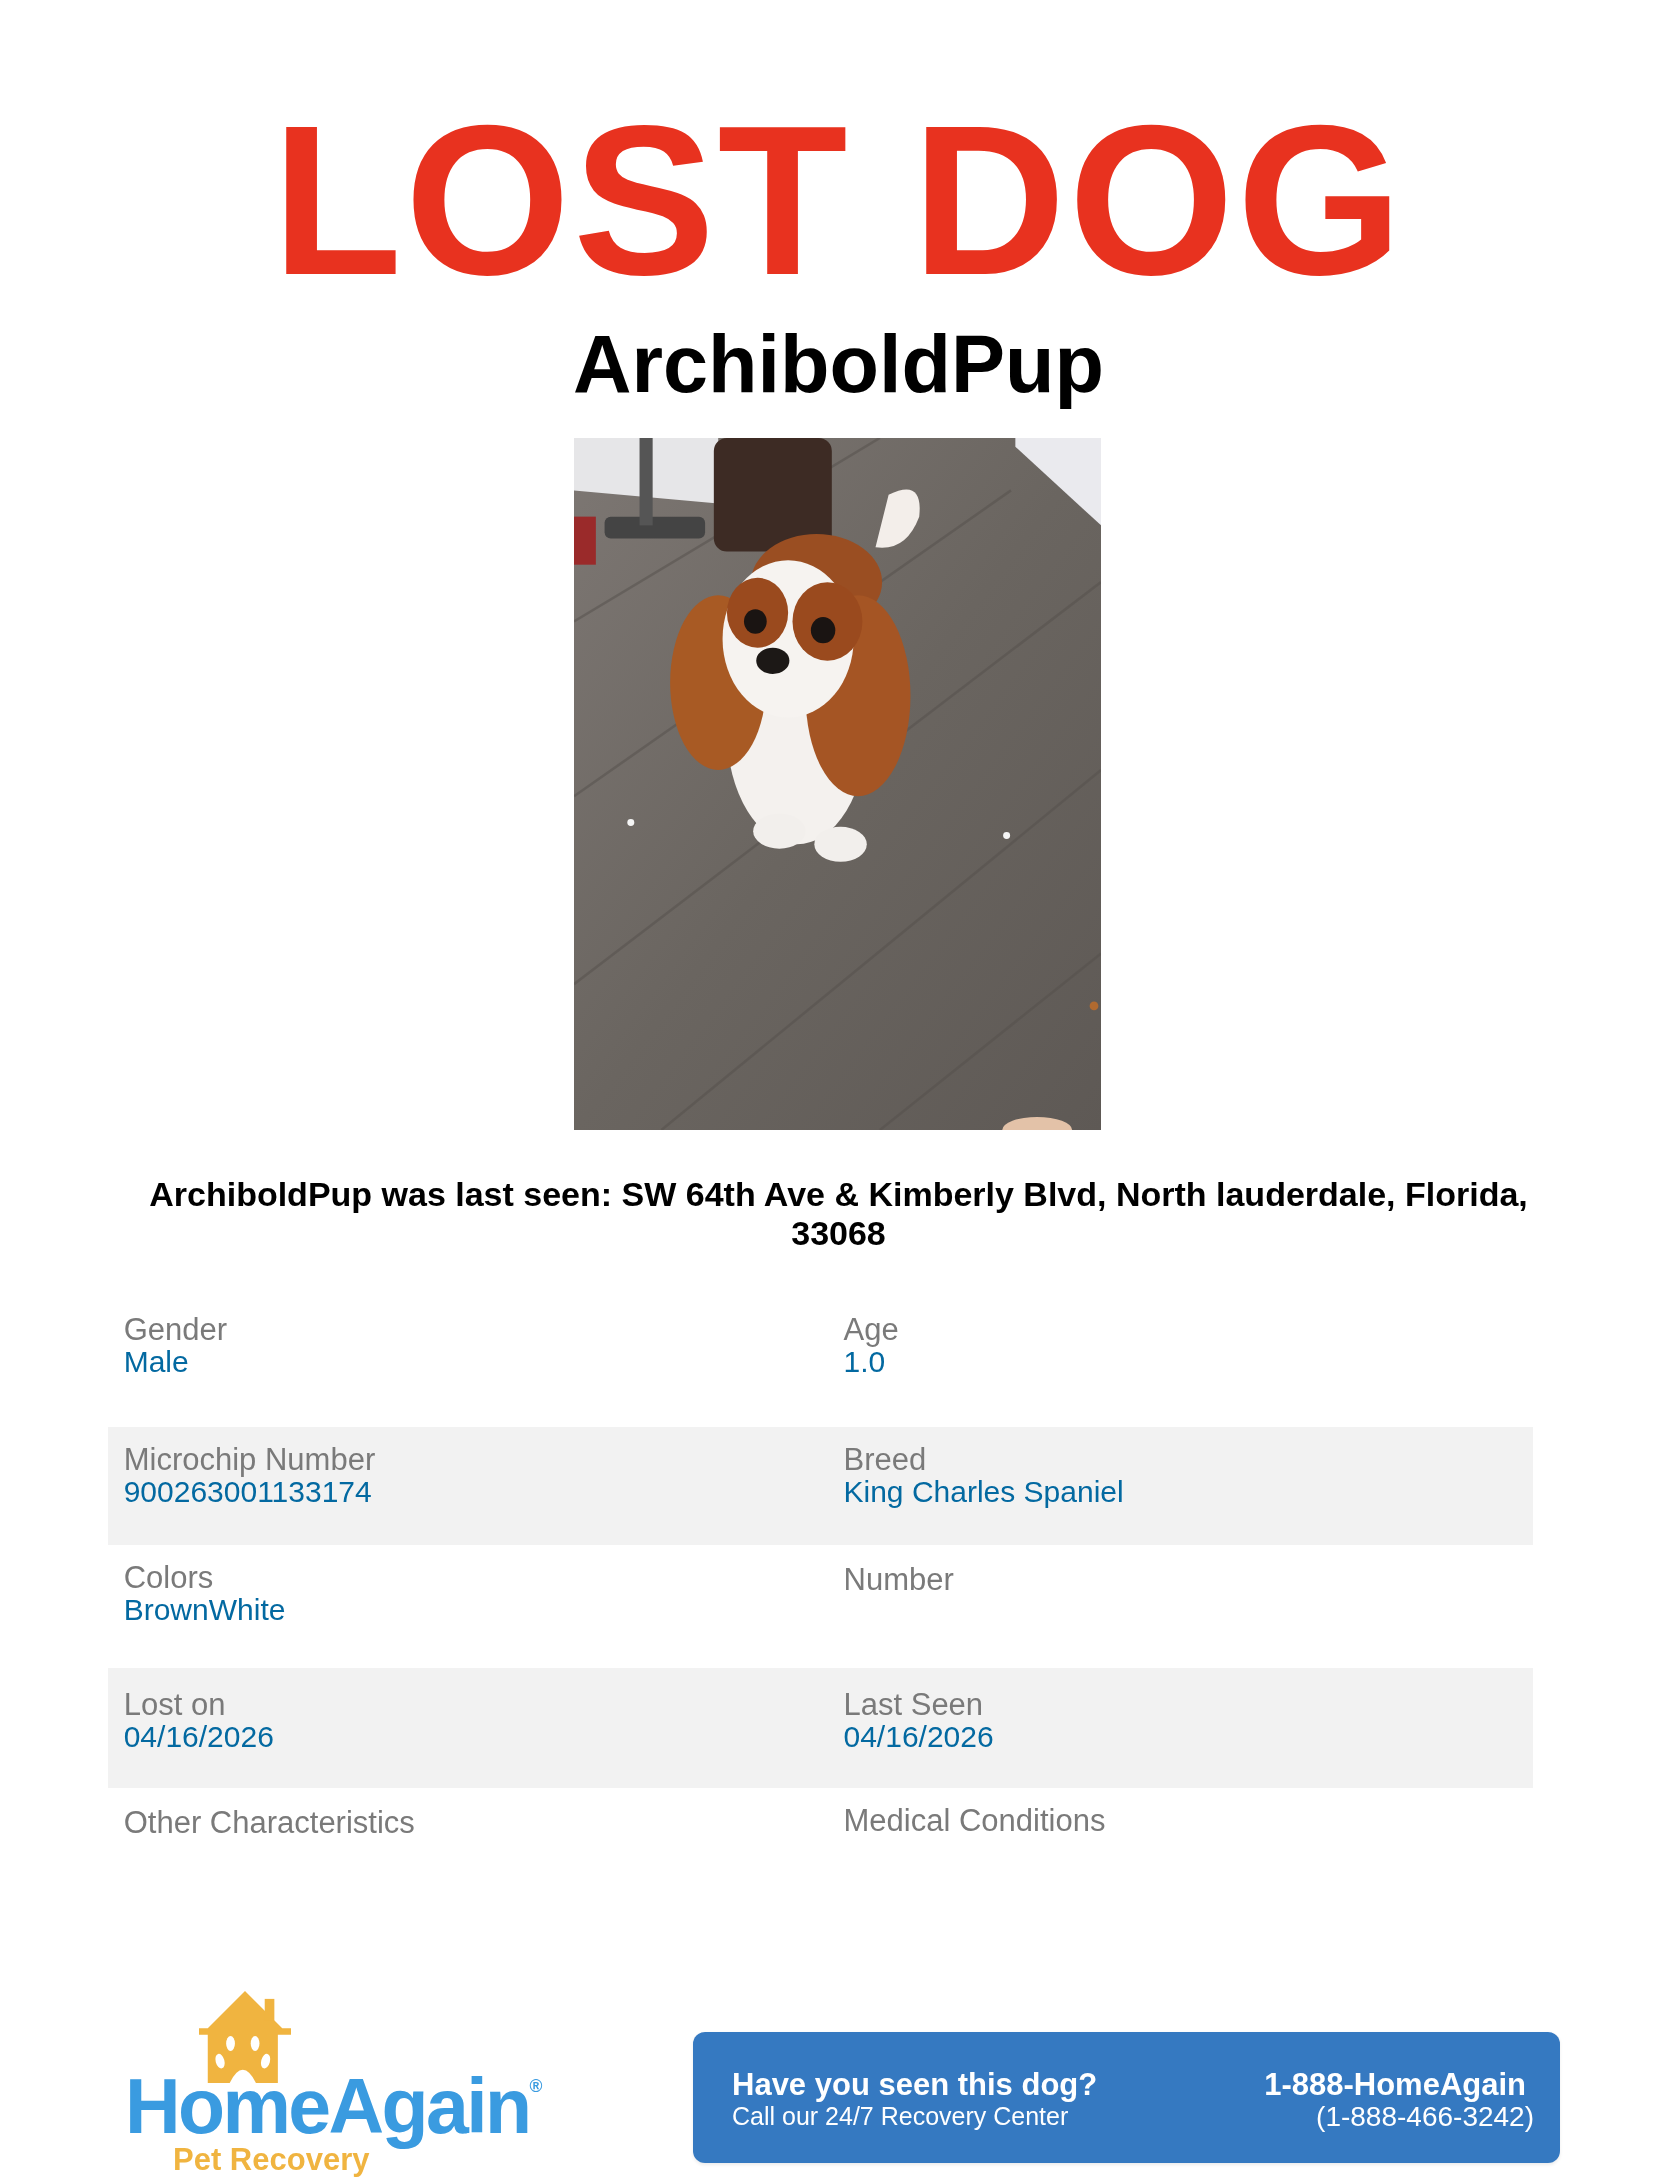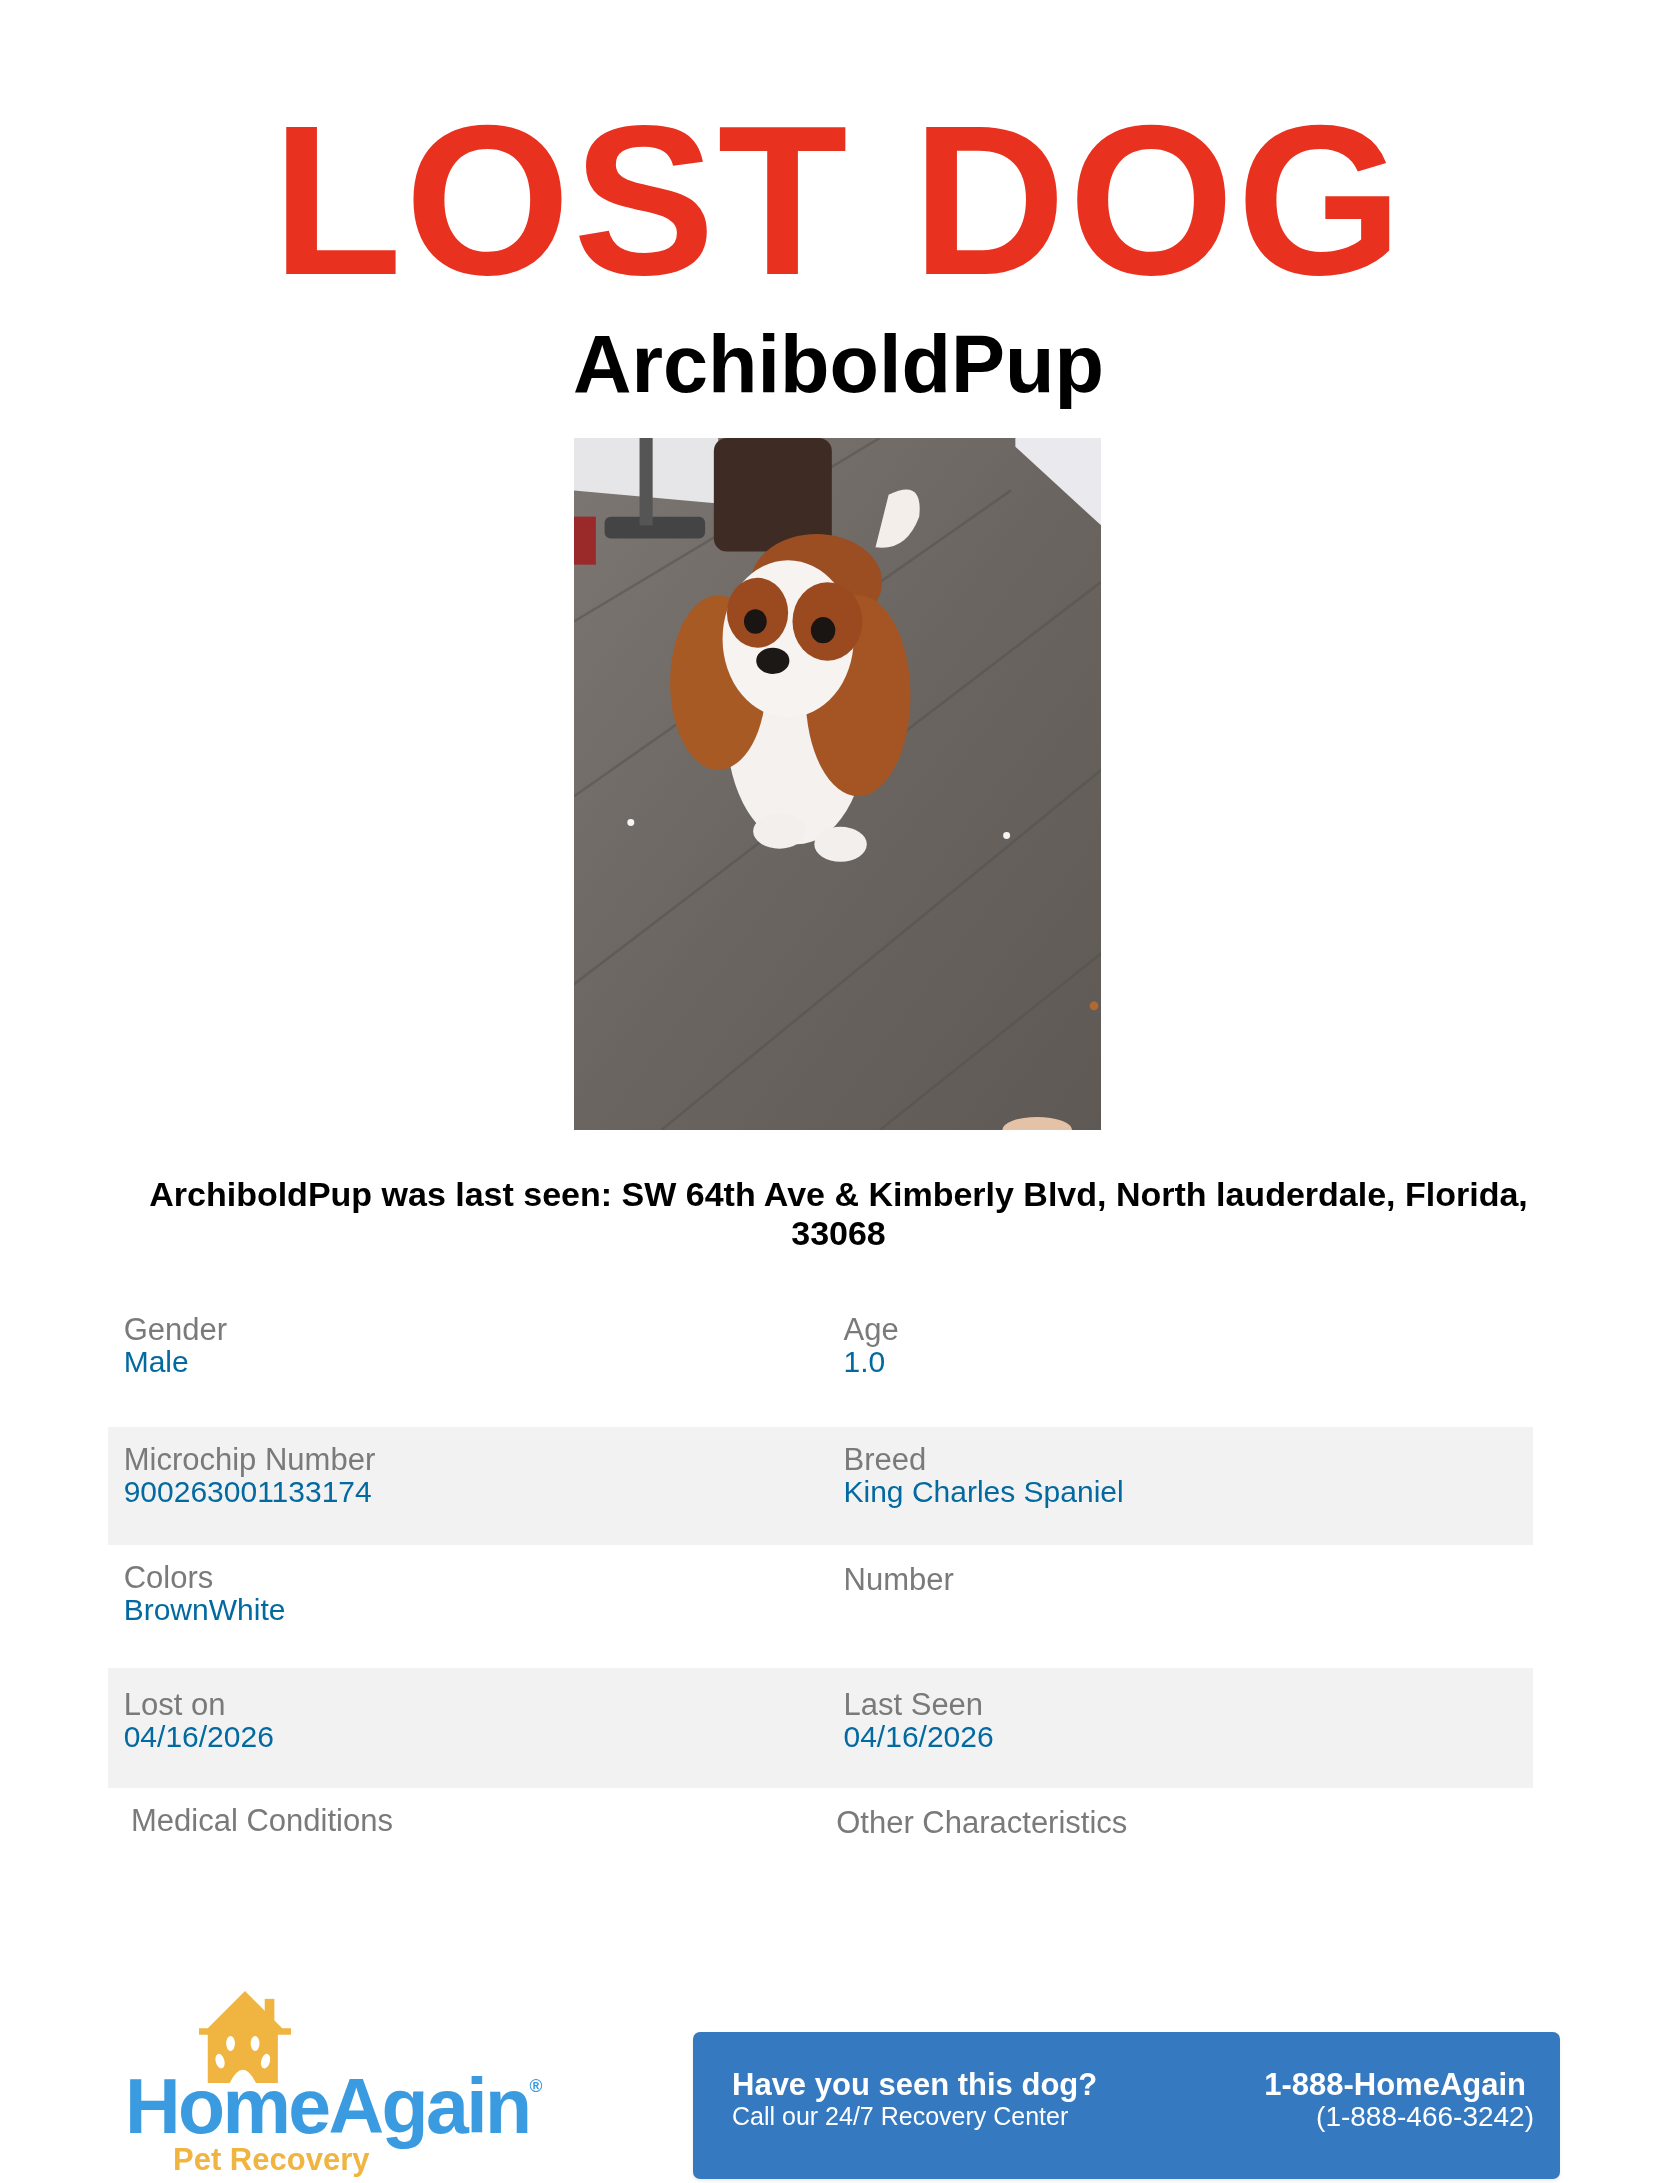"Medical Conditions" div.cell { order: before "Other Characteristics" -> after "Other Characteristics" }
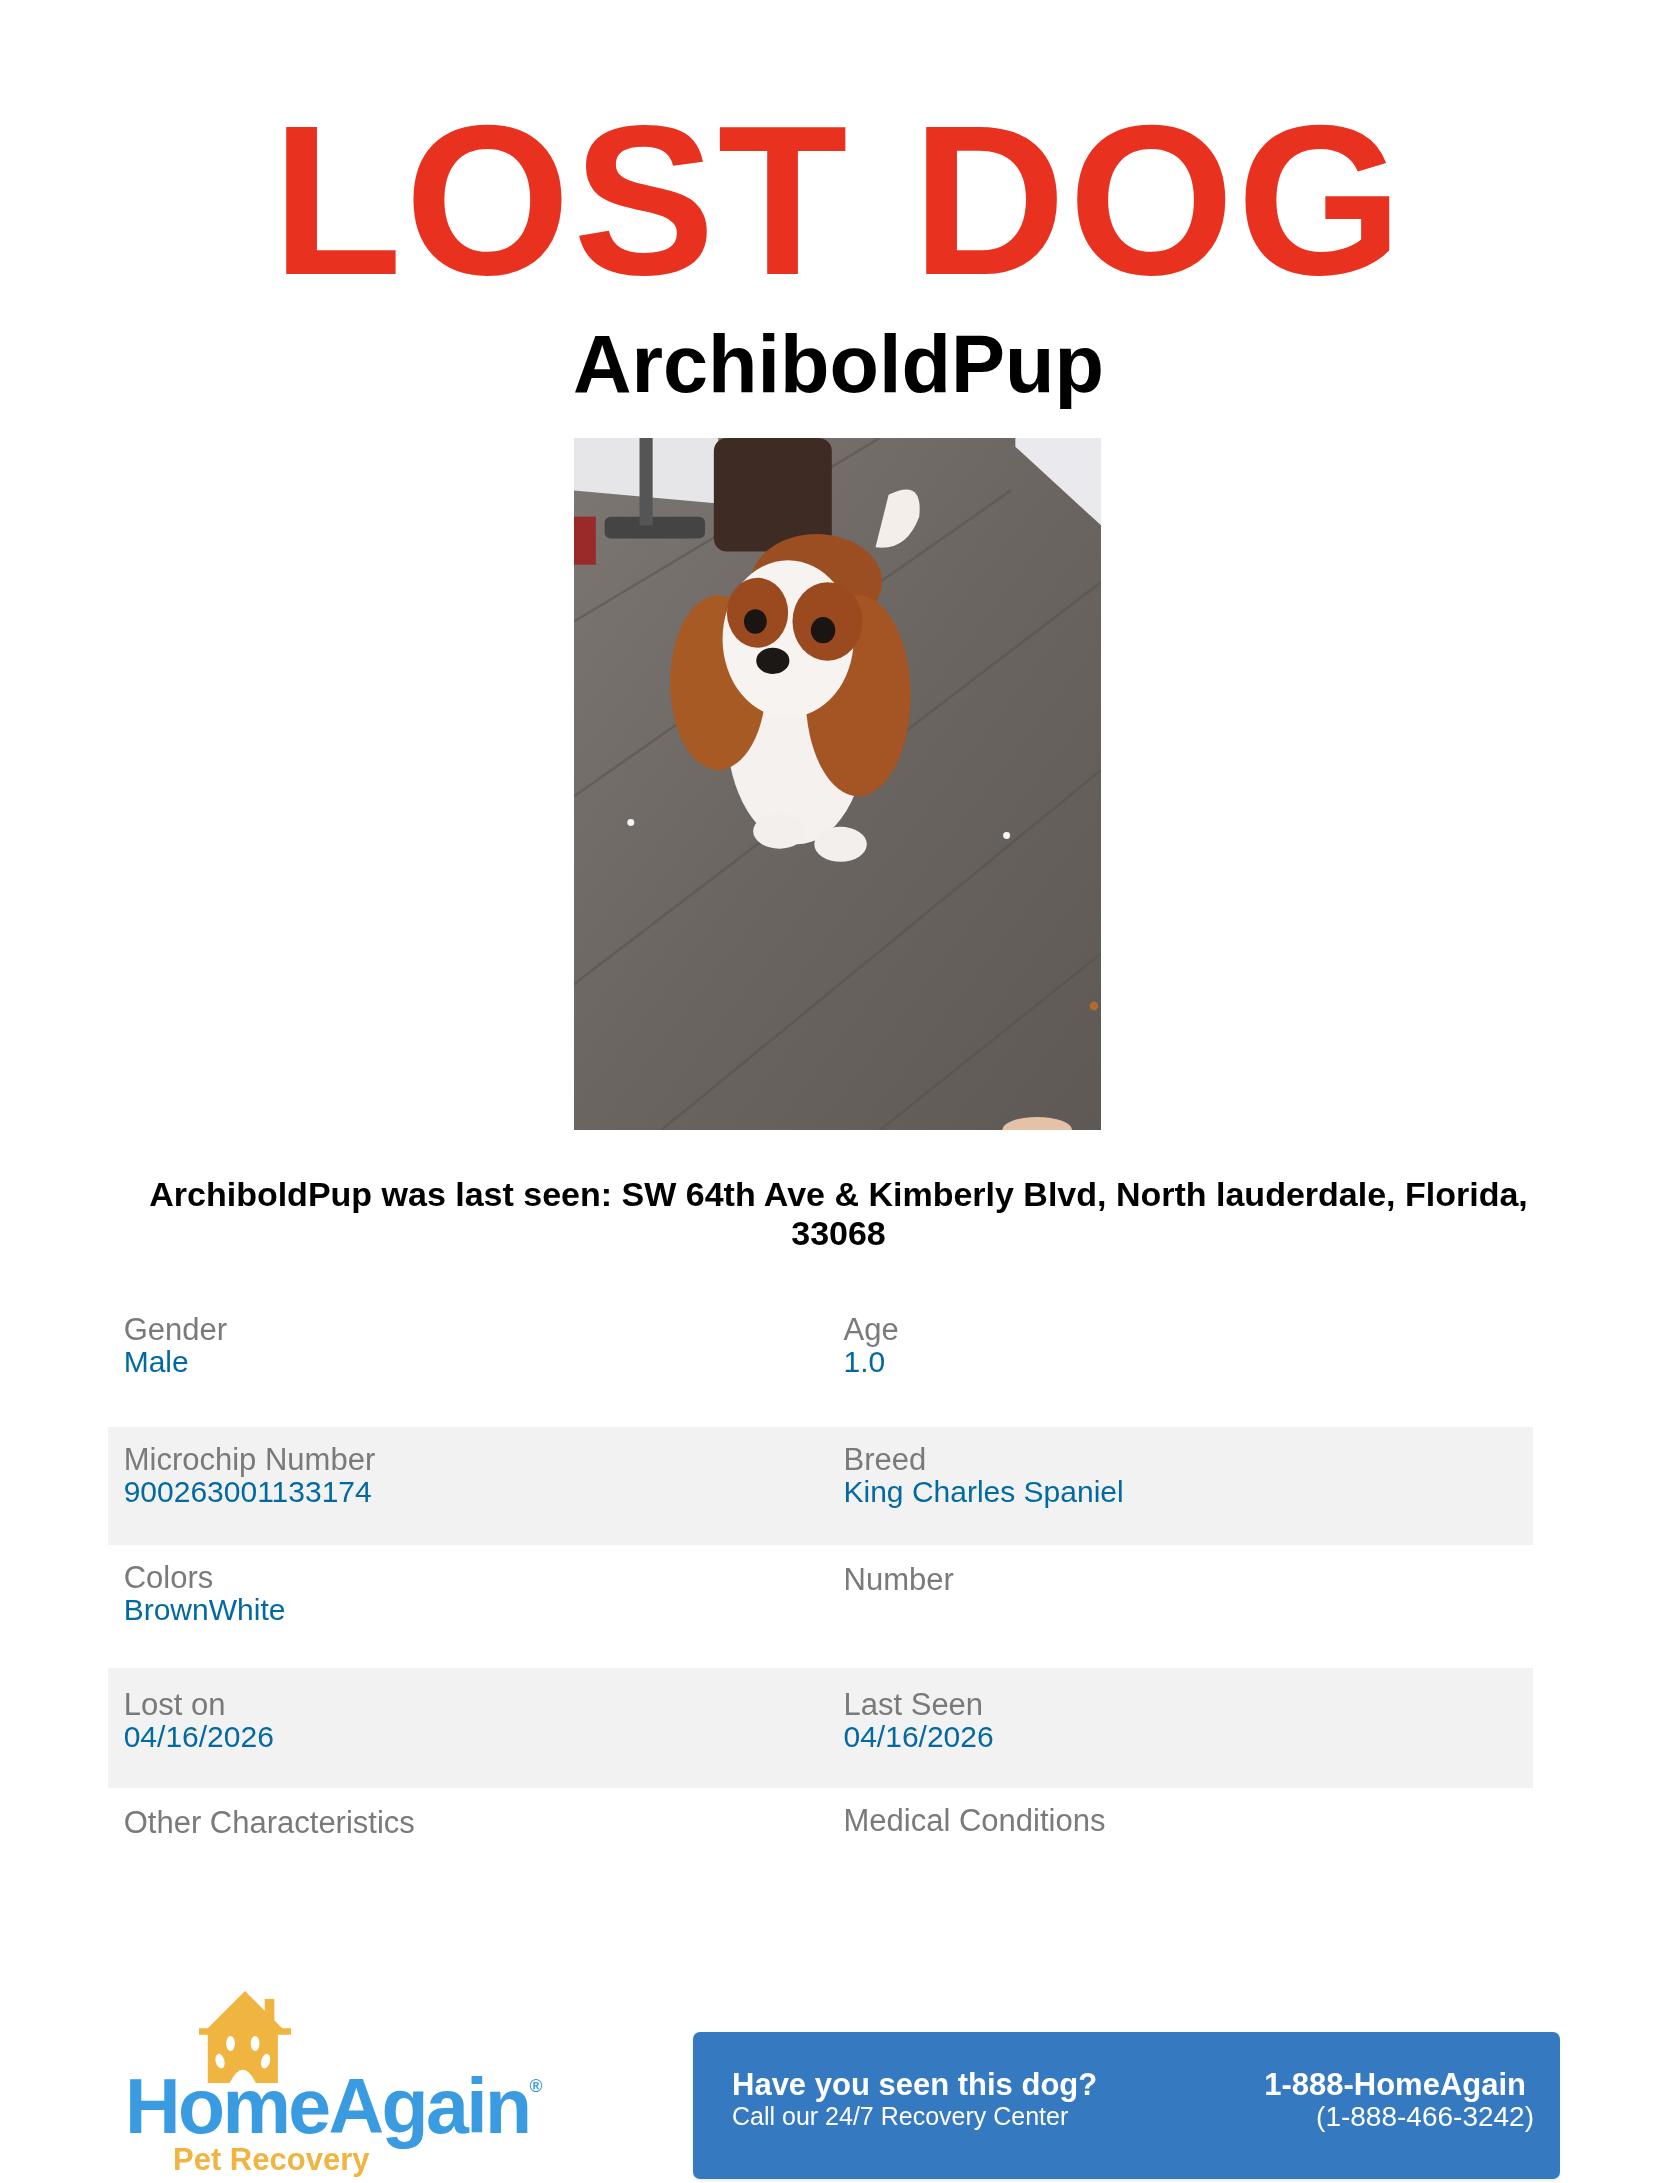"Have you seen this dog?" .cta { border-radius: 7px -> 12px; height: 147px -> 131px }
